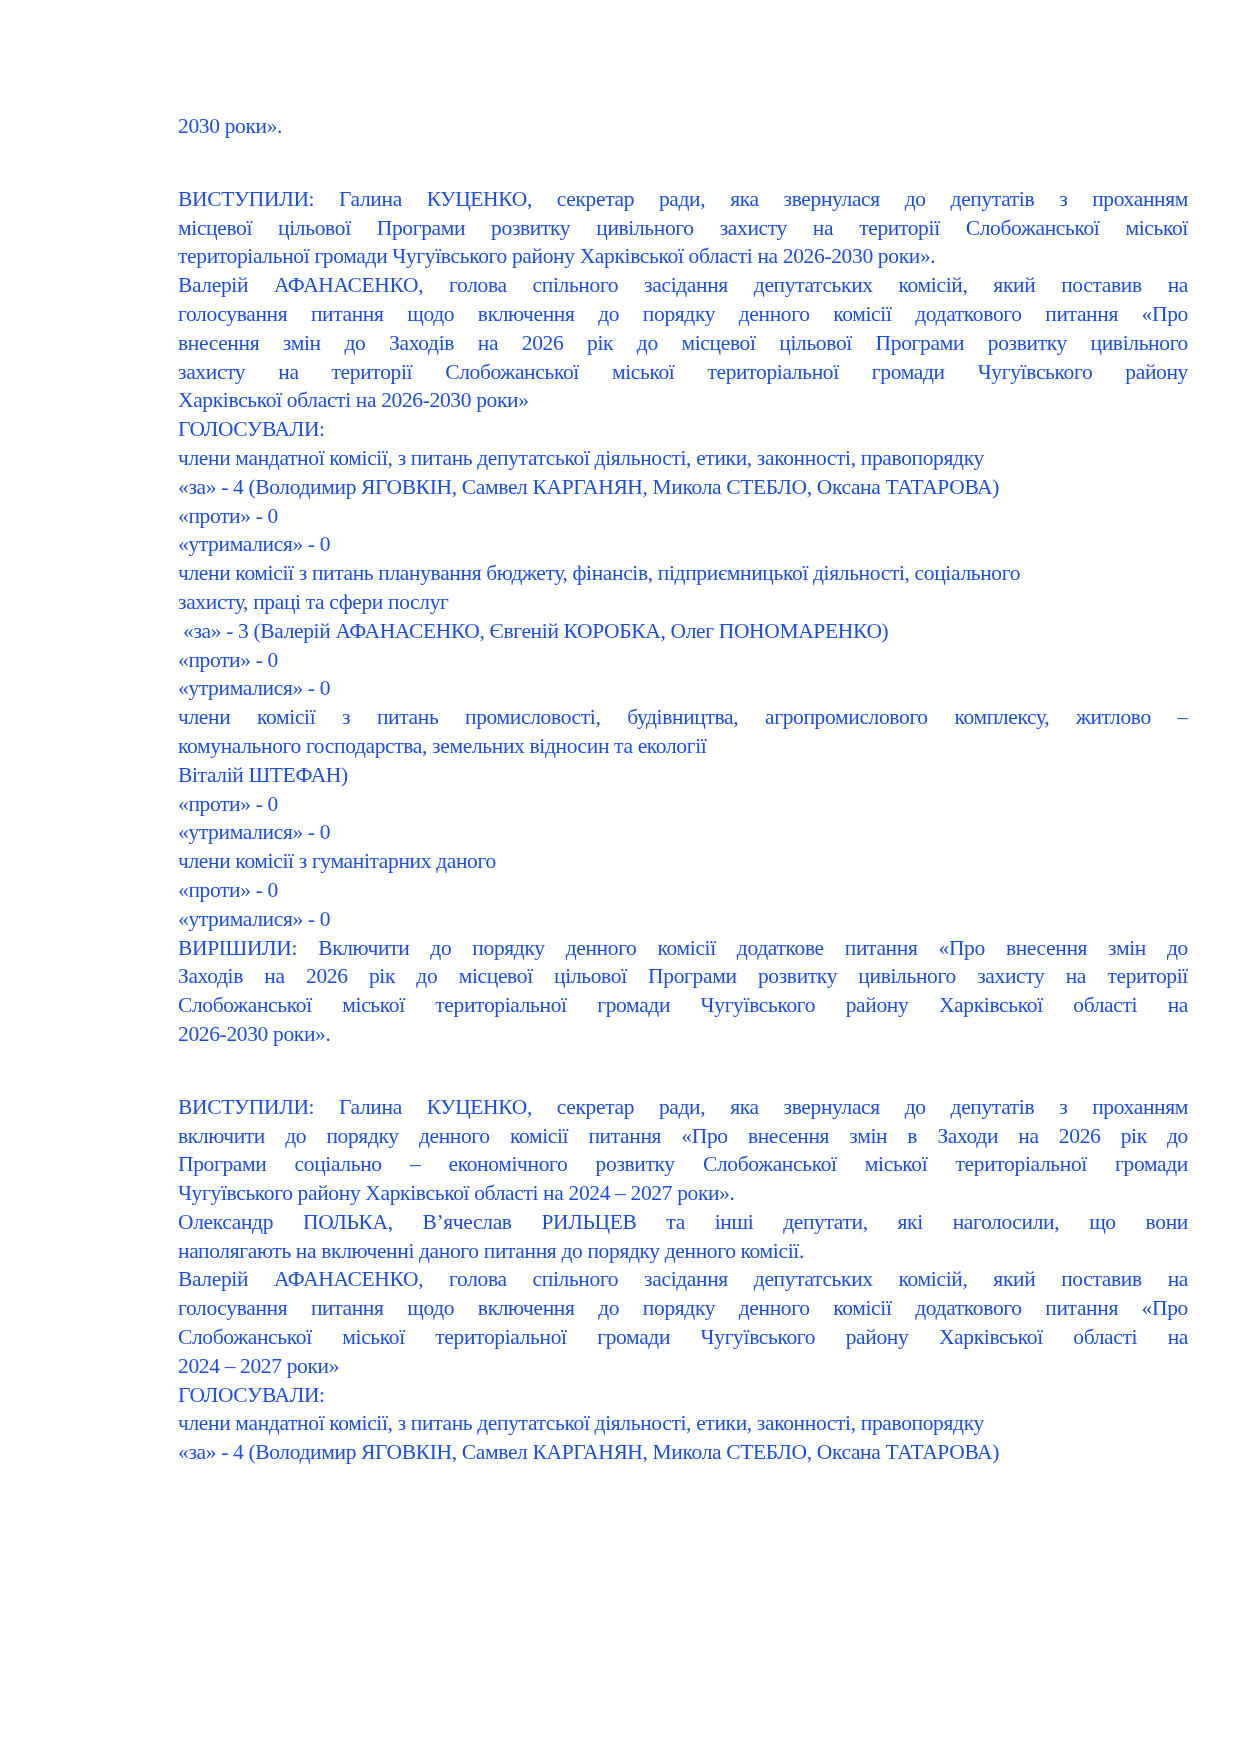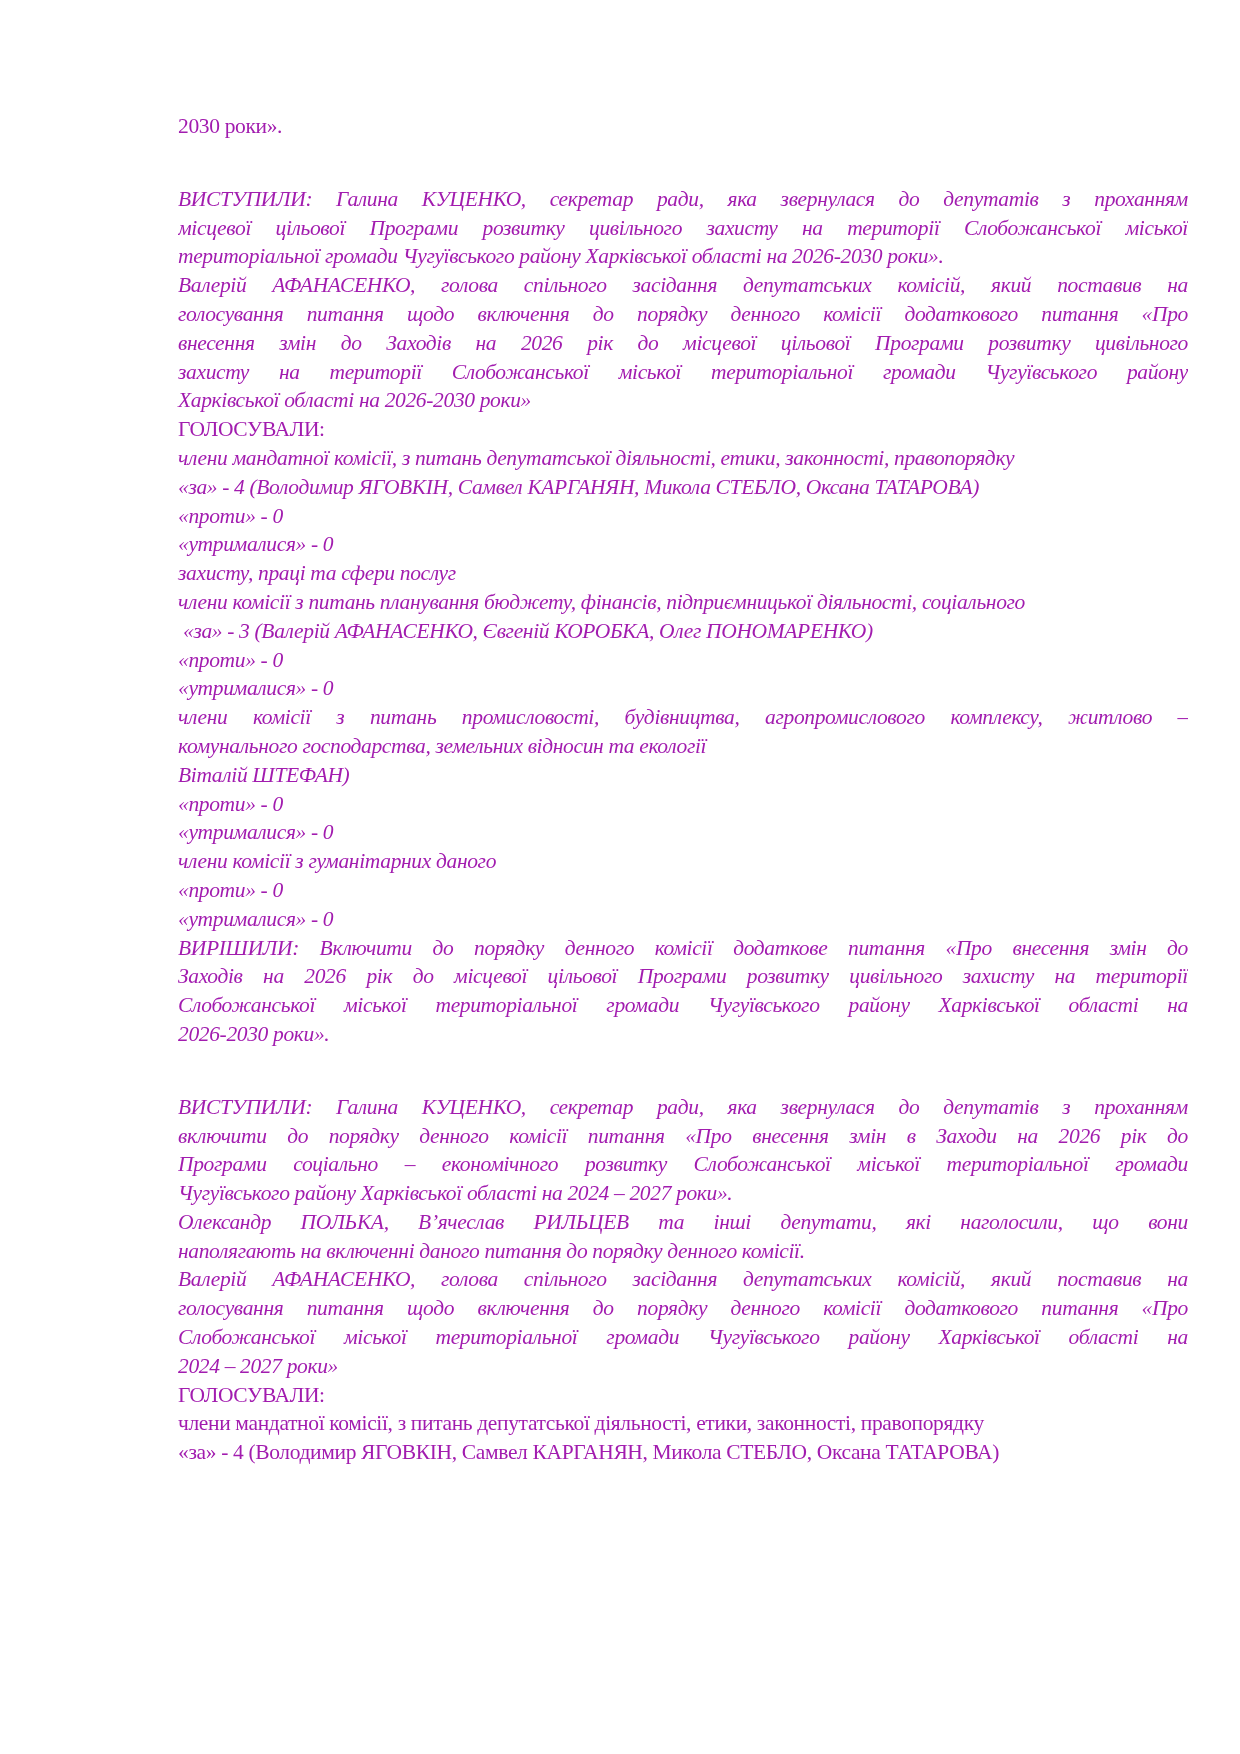"2030 роки»." .page { color: #a21caf -> #1d4ed8 }
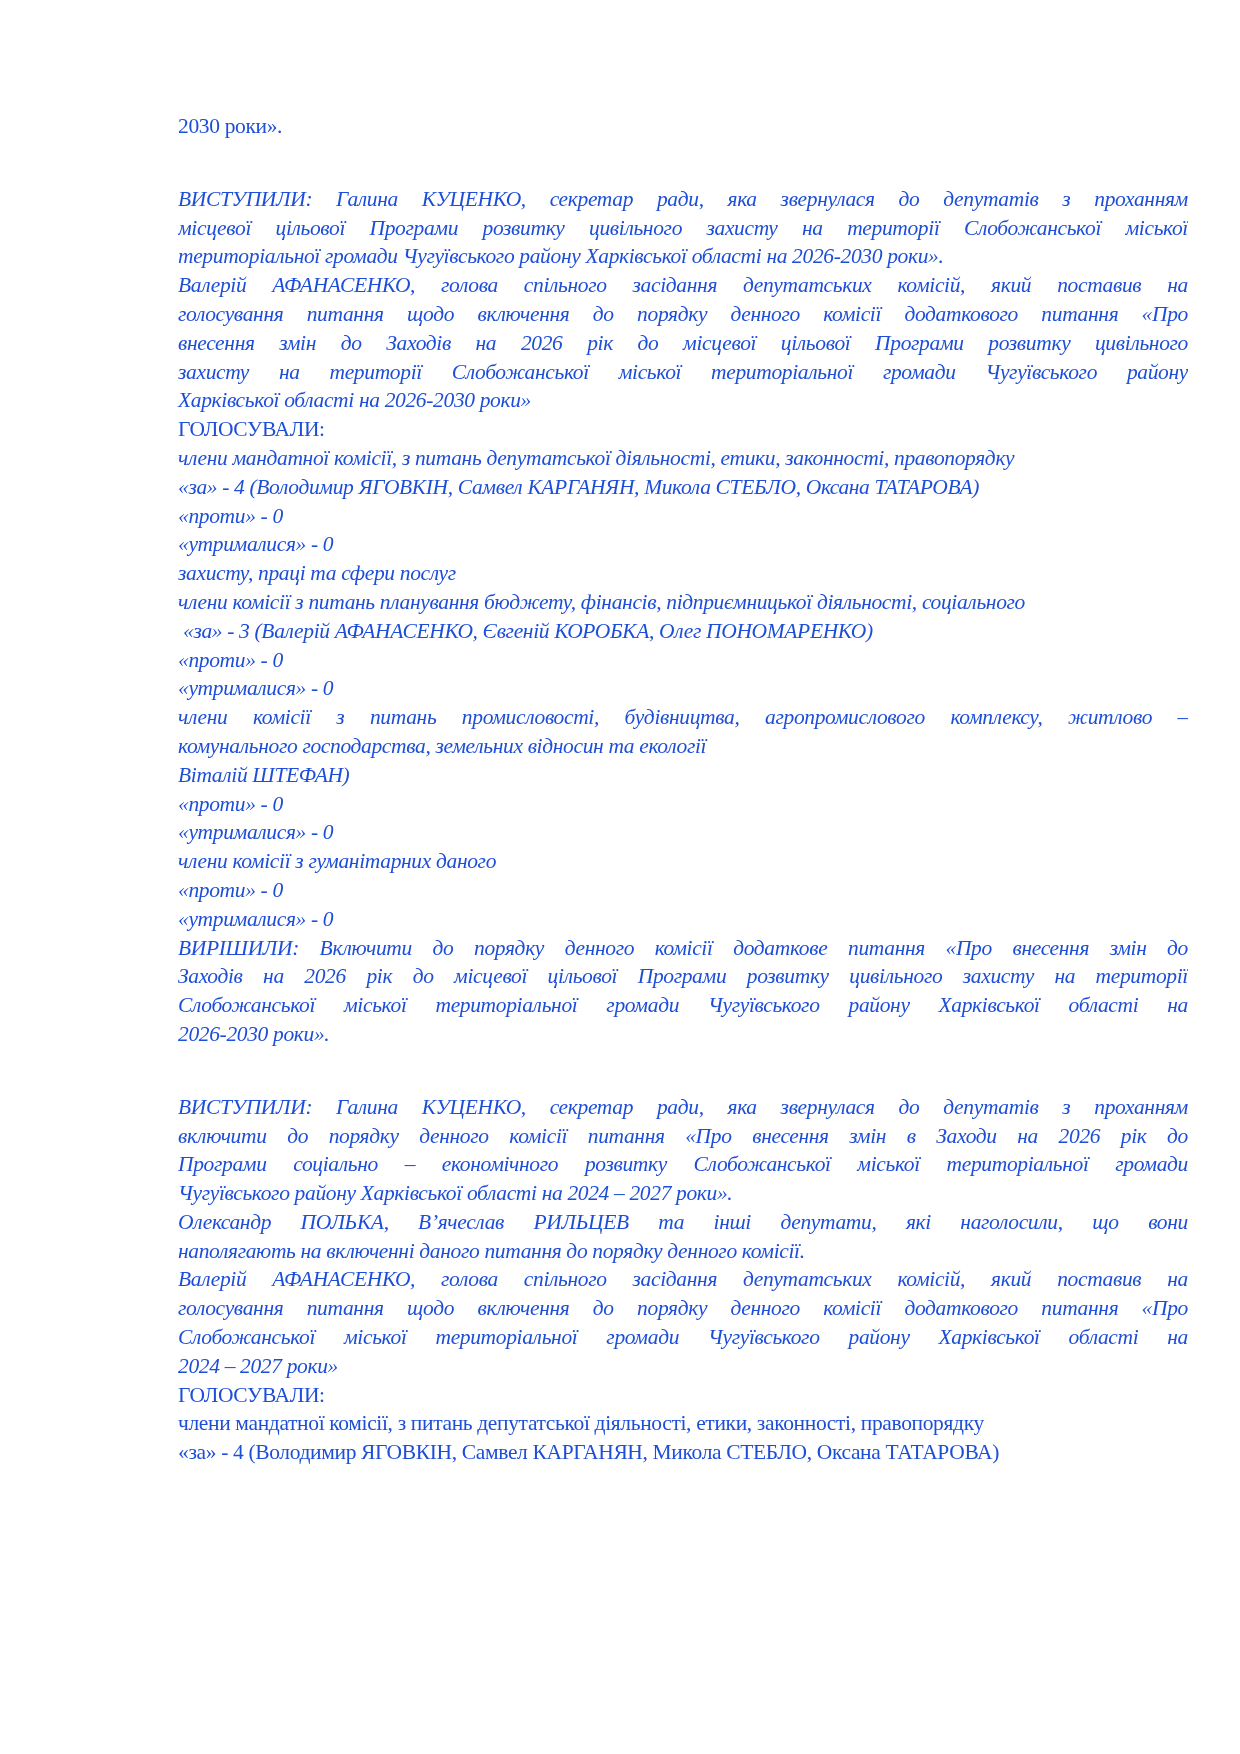"ВИСТУПИЛИ: Галина КУЦЕНКО, секретар" .para { font-style: italic -> none }
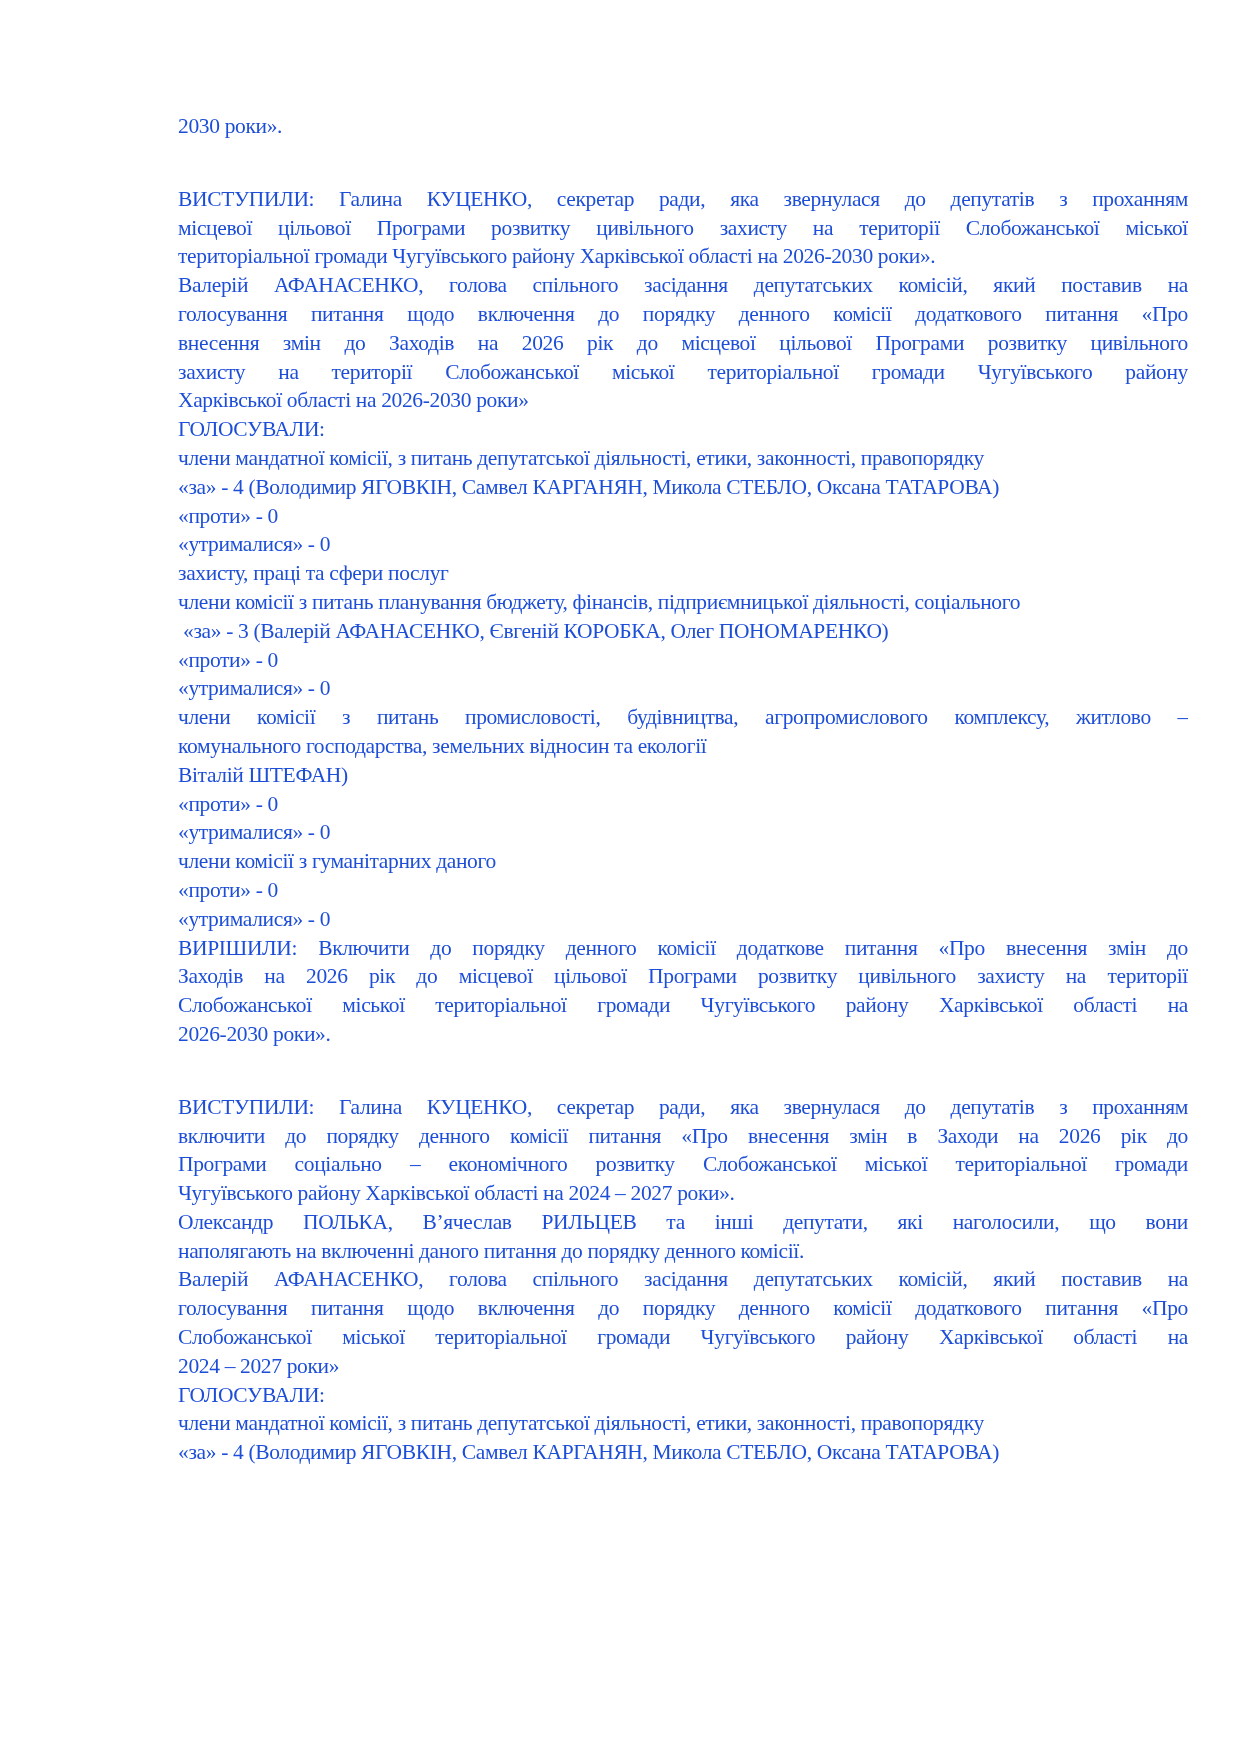"захисту, праці та сфери послуг" span.line { order: before "члени комісії з питань планування" -> after "члени комісії з питань планування" }
